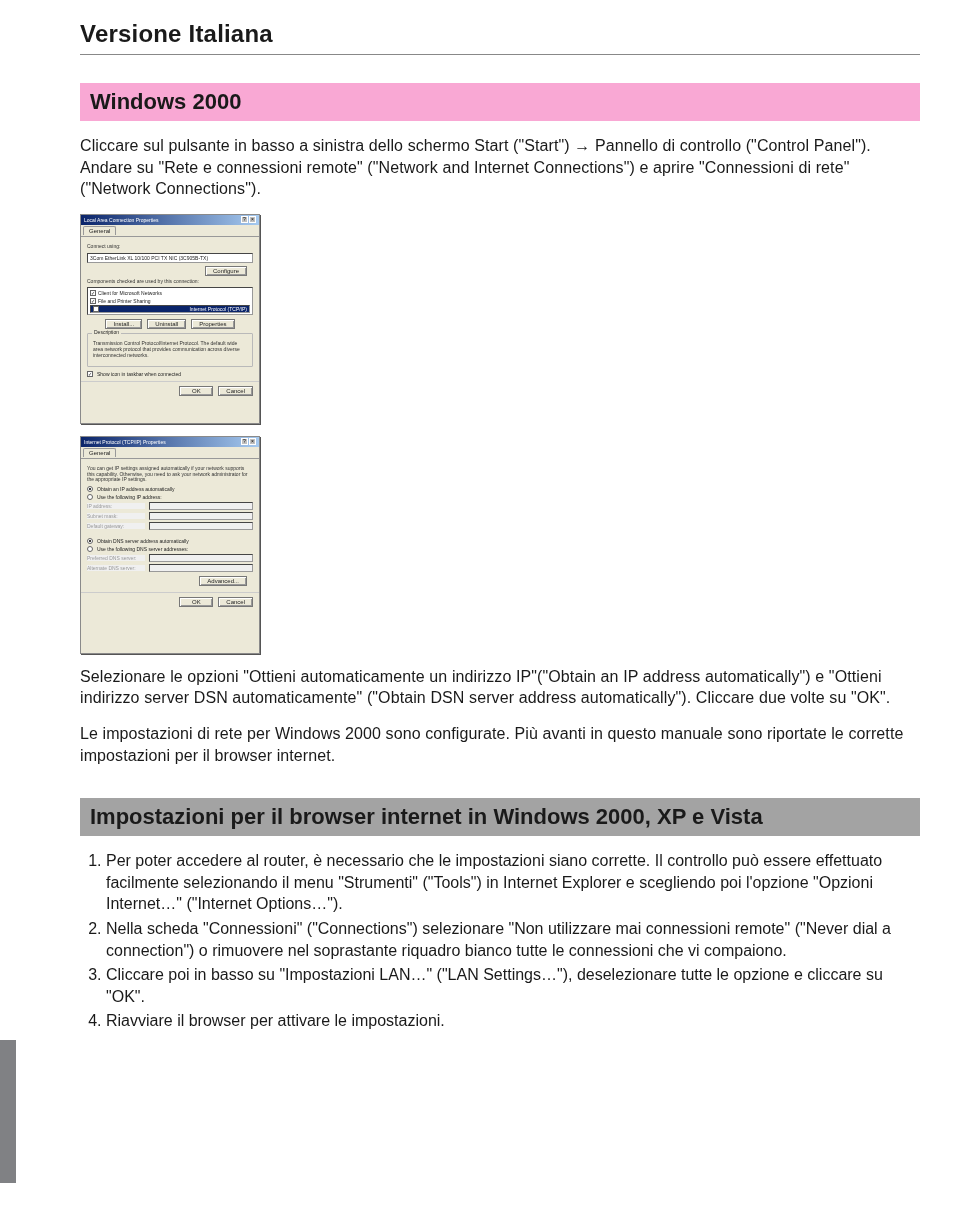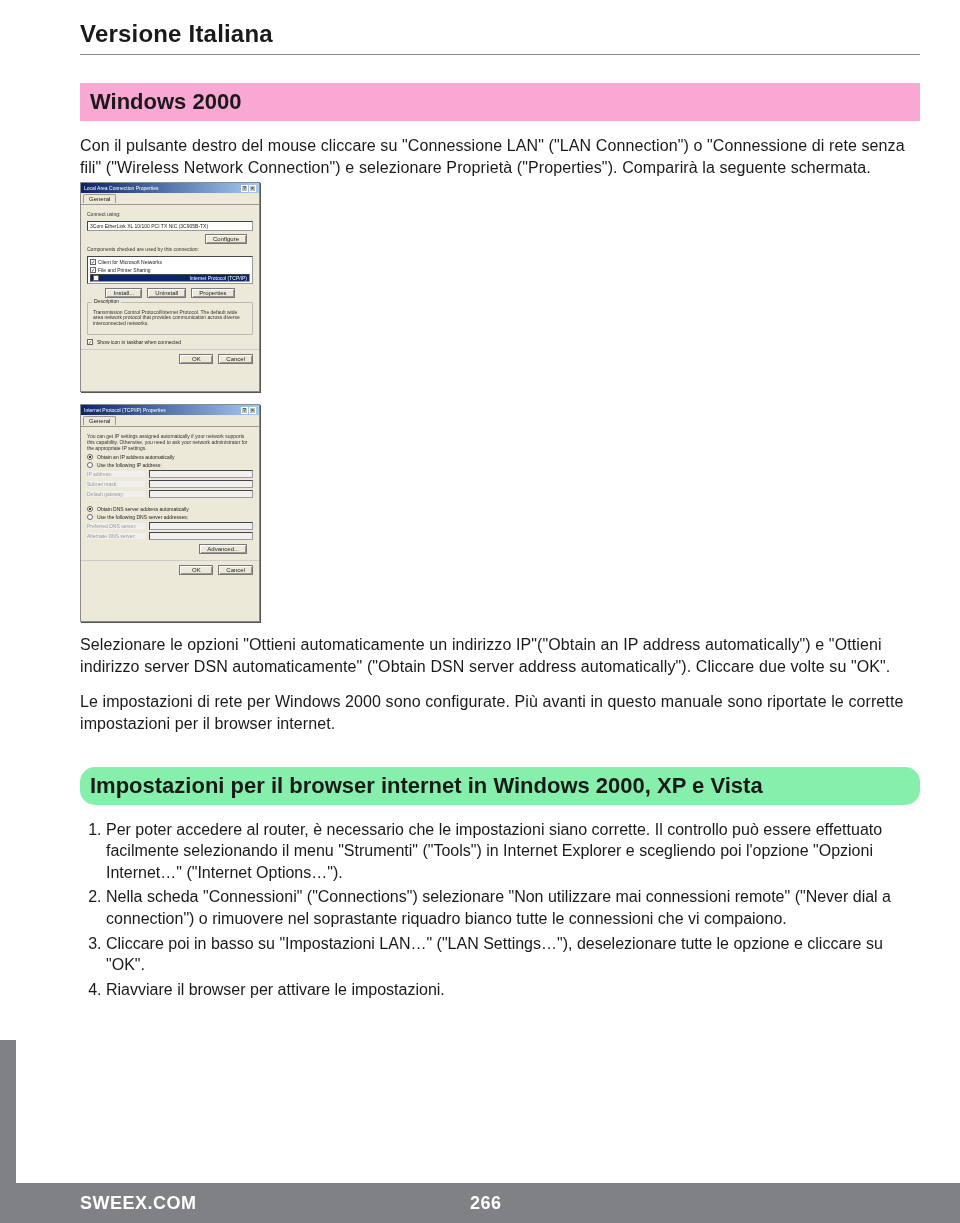"Cliccare sul pulsante in basso" p.para { html: none -> <p>Cliccare sul pulsante in basso a sinistra dello schermo Start ("Start") → Pannello di controllo ("Control Panel"). Andare su "Rete e connessioni remote" ("Network and Internet Connections") e aprire "Connessioni di rete" ("Network Connections").</p> }
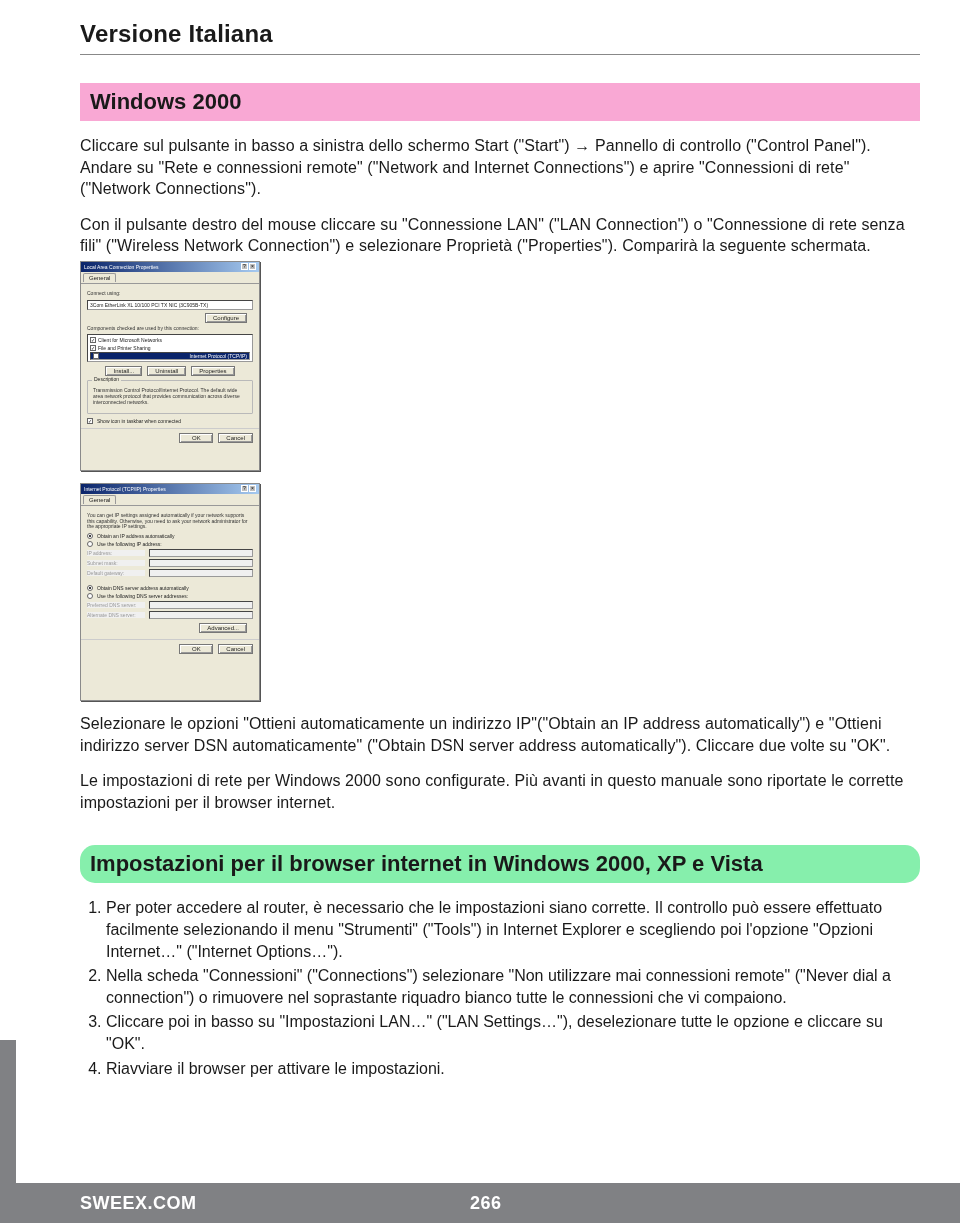"Con il pulsante destro del" p.para { html: <p>Con il pulsante destro del mouse cliccare su "Connessione LAN" ("LAN Connection") o "Connessione di rete senza fili" ("Wireless Network Connection") e selezionare Proprietà ("Properties"). Comparirà la seguente schermata.</p> -> none }
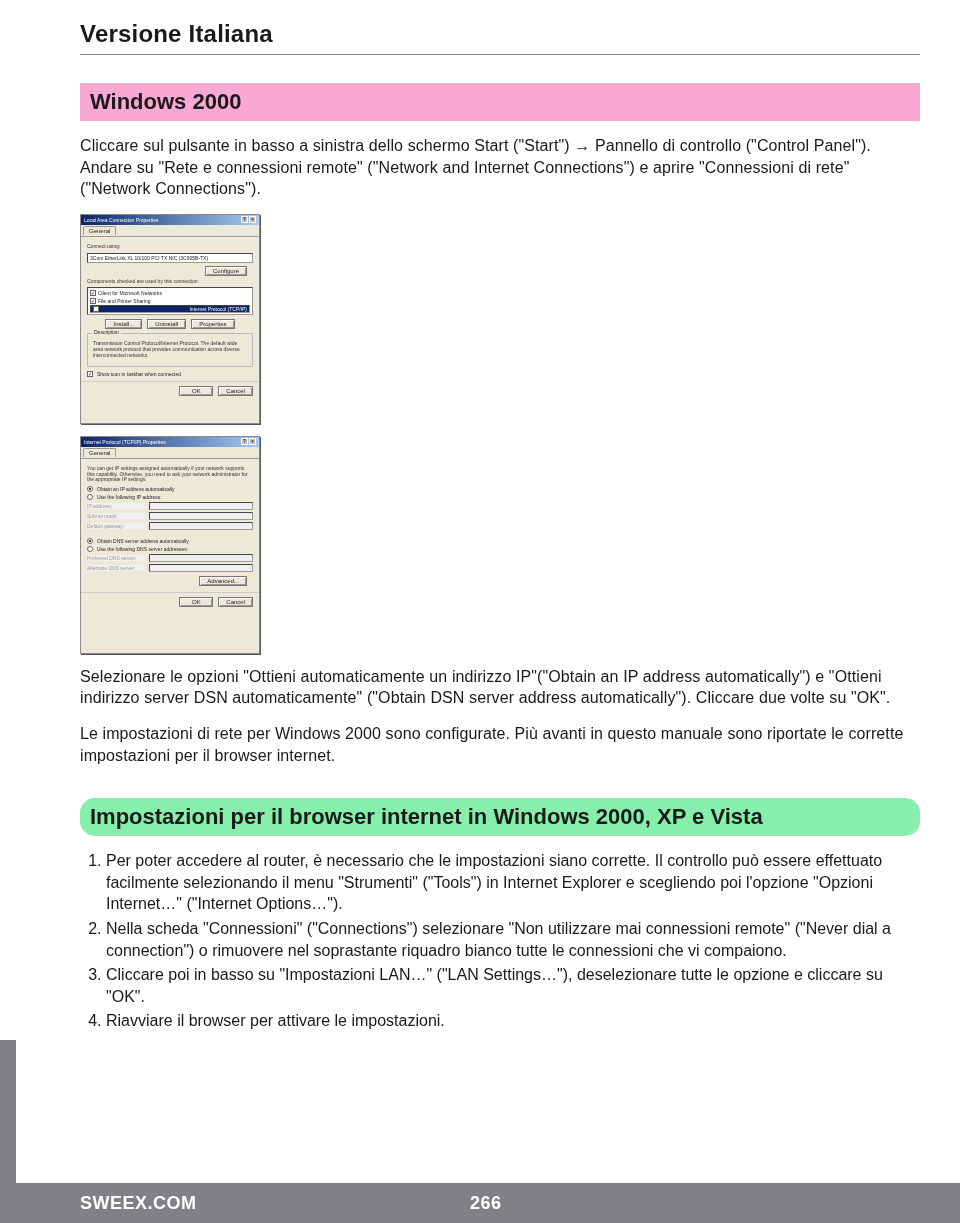"Impostazioni per il browser internet" .section-bar.light { background: #86efac -> #a3a3a3; border-radius: 15px -> none }
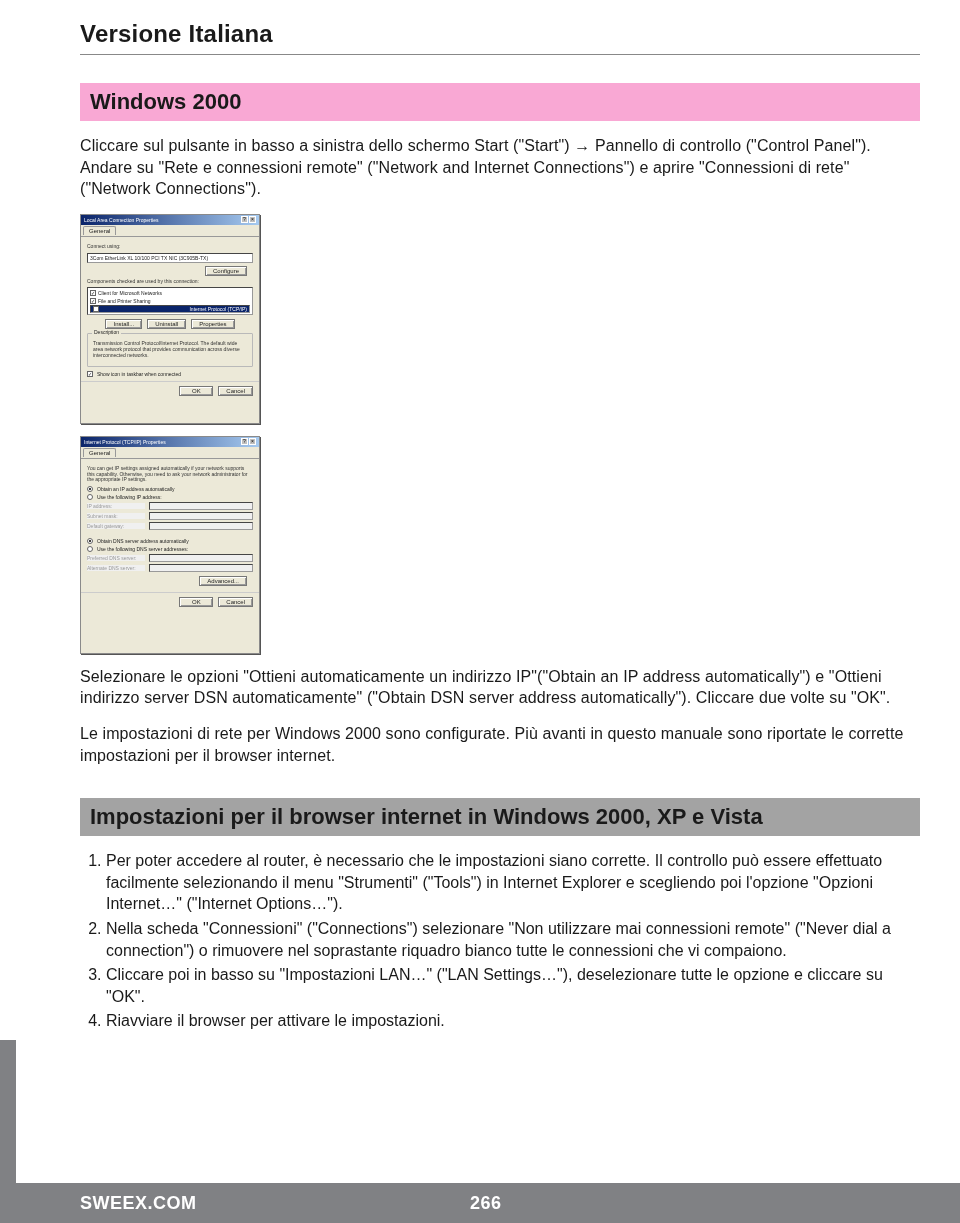"SWEEX.COM" div.footer { html: <div> <span>SWEEX.COM</span> <span>266</span> </div> -> none }
